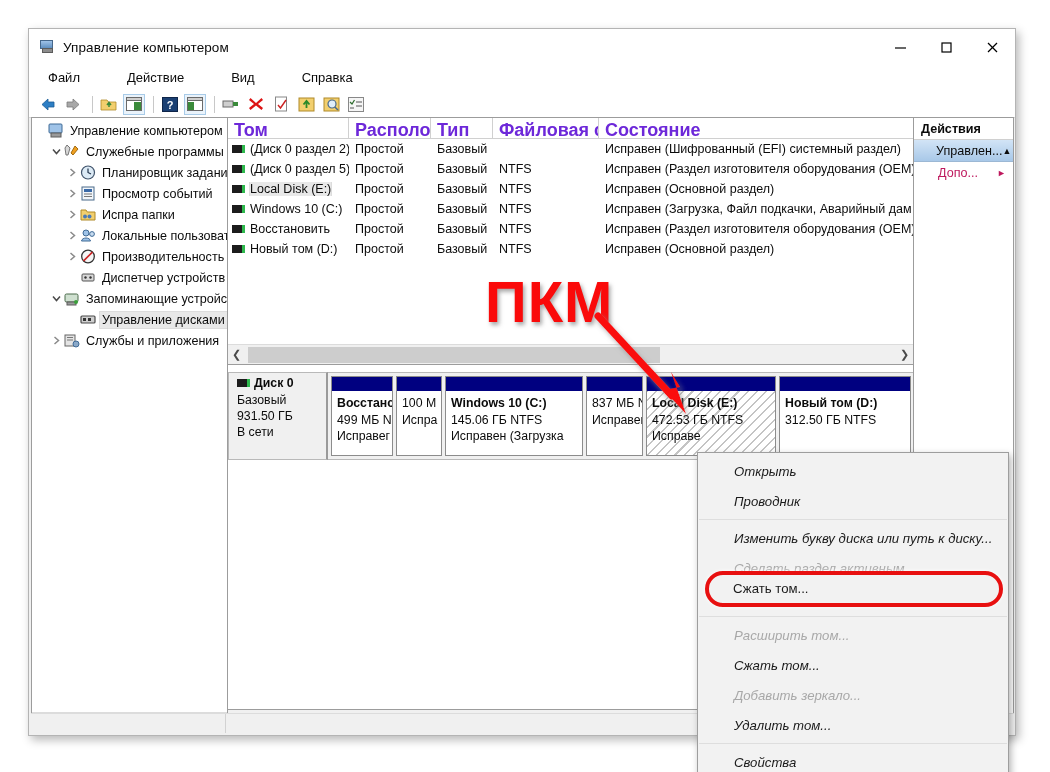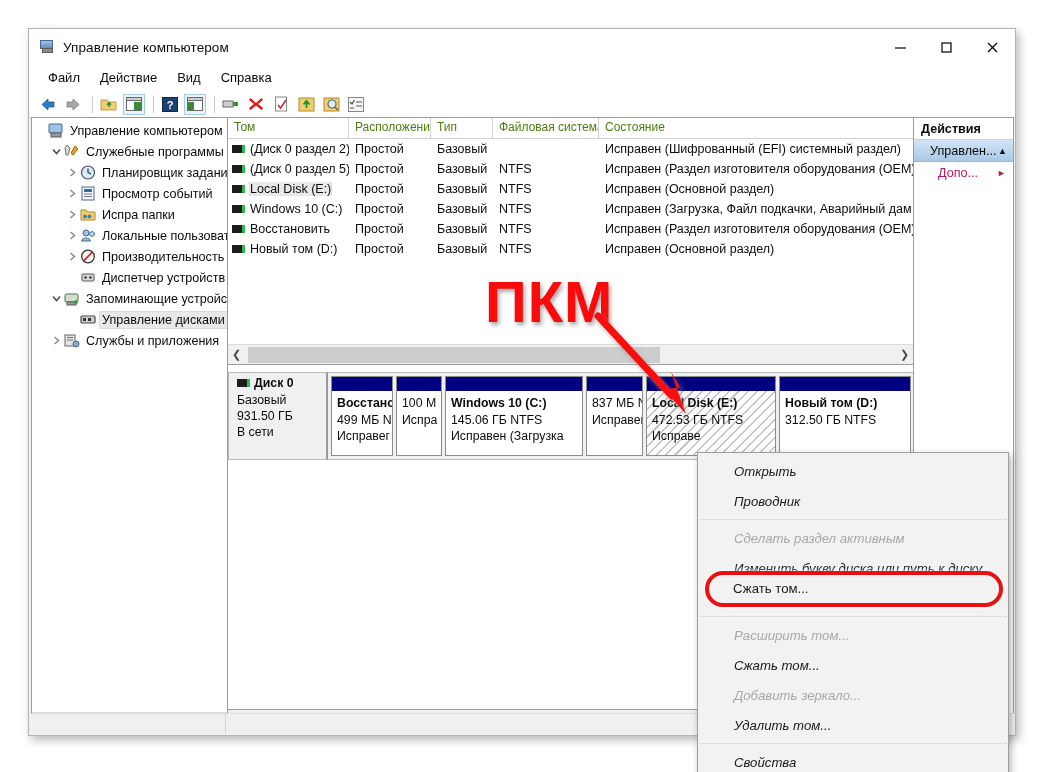"Файл" .menubar { gap: none -> 27px }
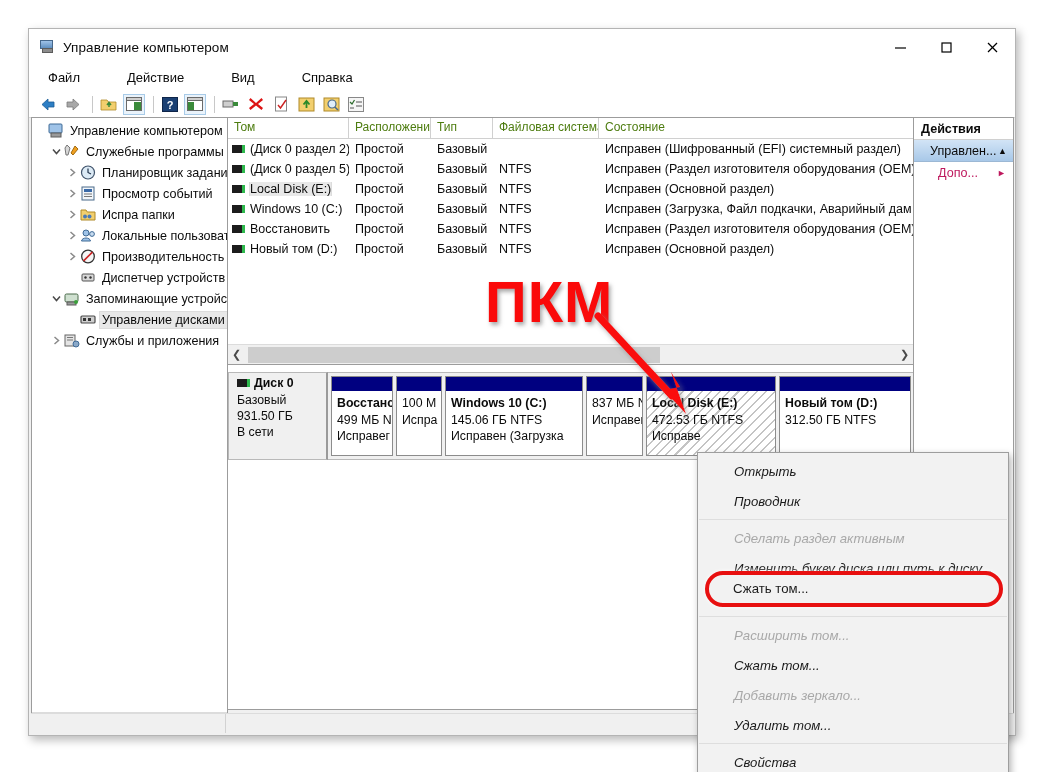"Том" .vh { color: #4d7c0f -> #6d28d9; font-size: 12px -> 18px; font-weight: none -> bold }
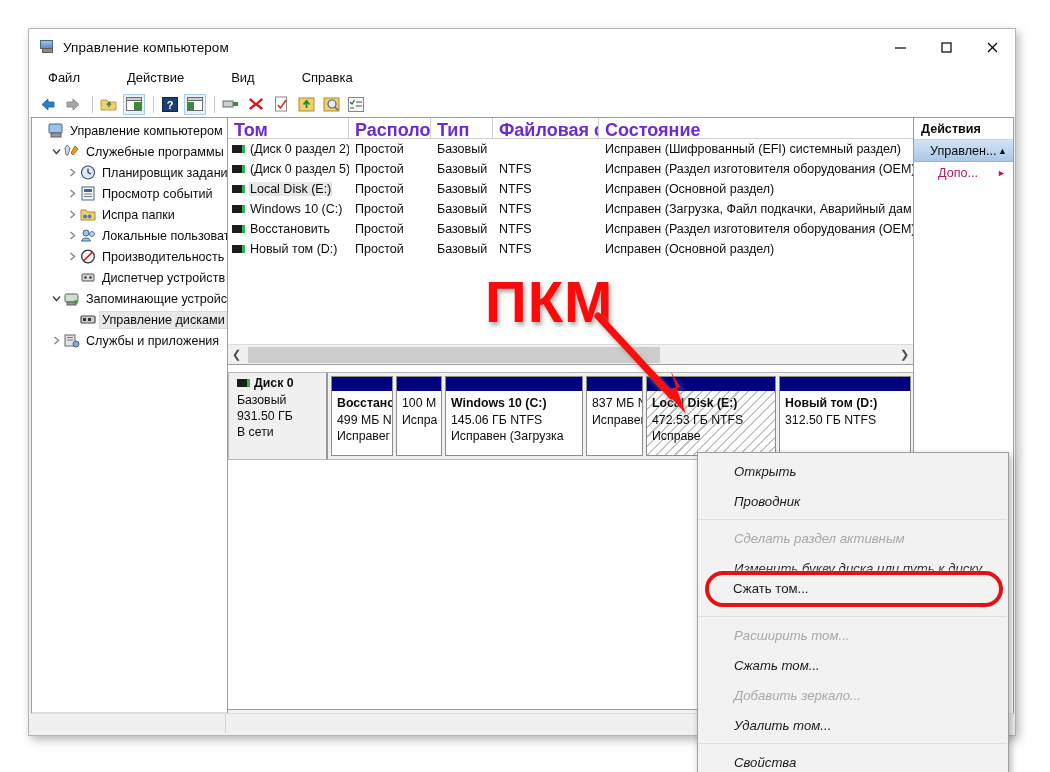"Управлен..." .act-section { padding: 0 6px 0 16px -> 0 6px 0 22px }
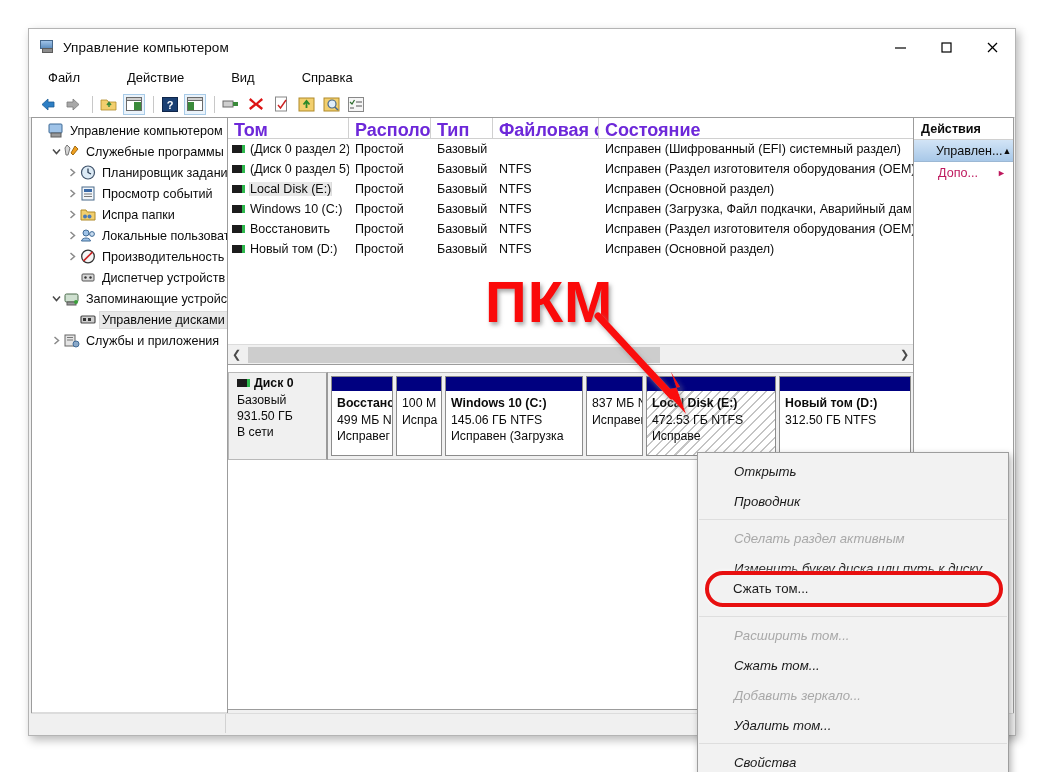"Сделать раздел активным" div.mi { order: before "Изменить букву диска или путь" -> after "Изменить букву диска или путь" }
